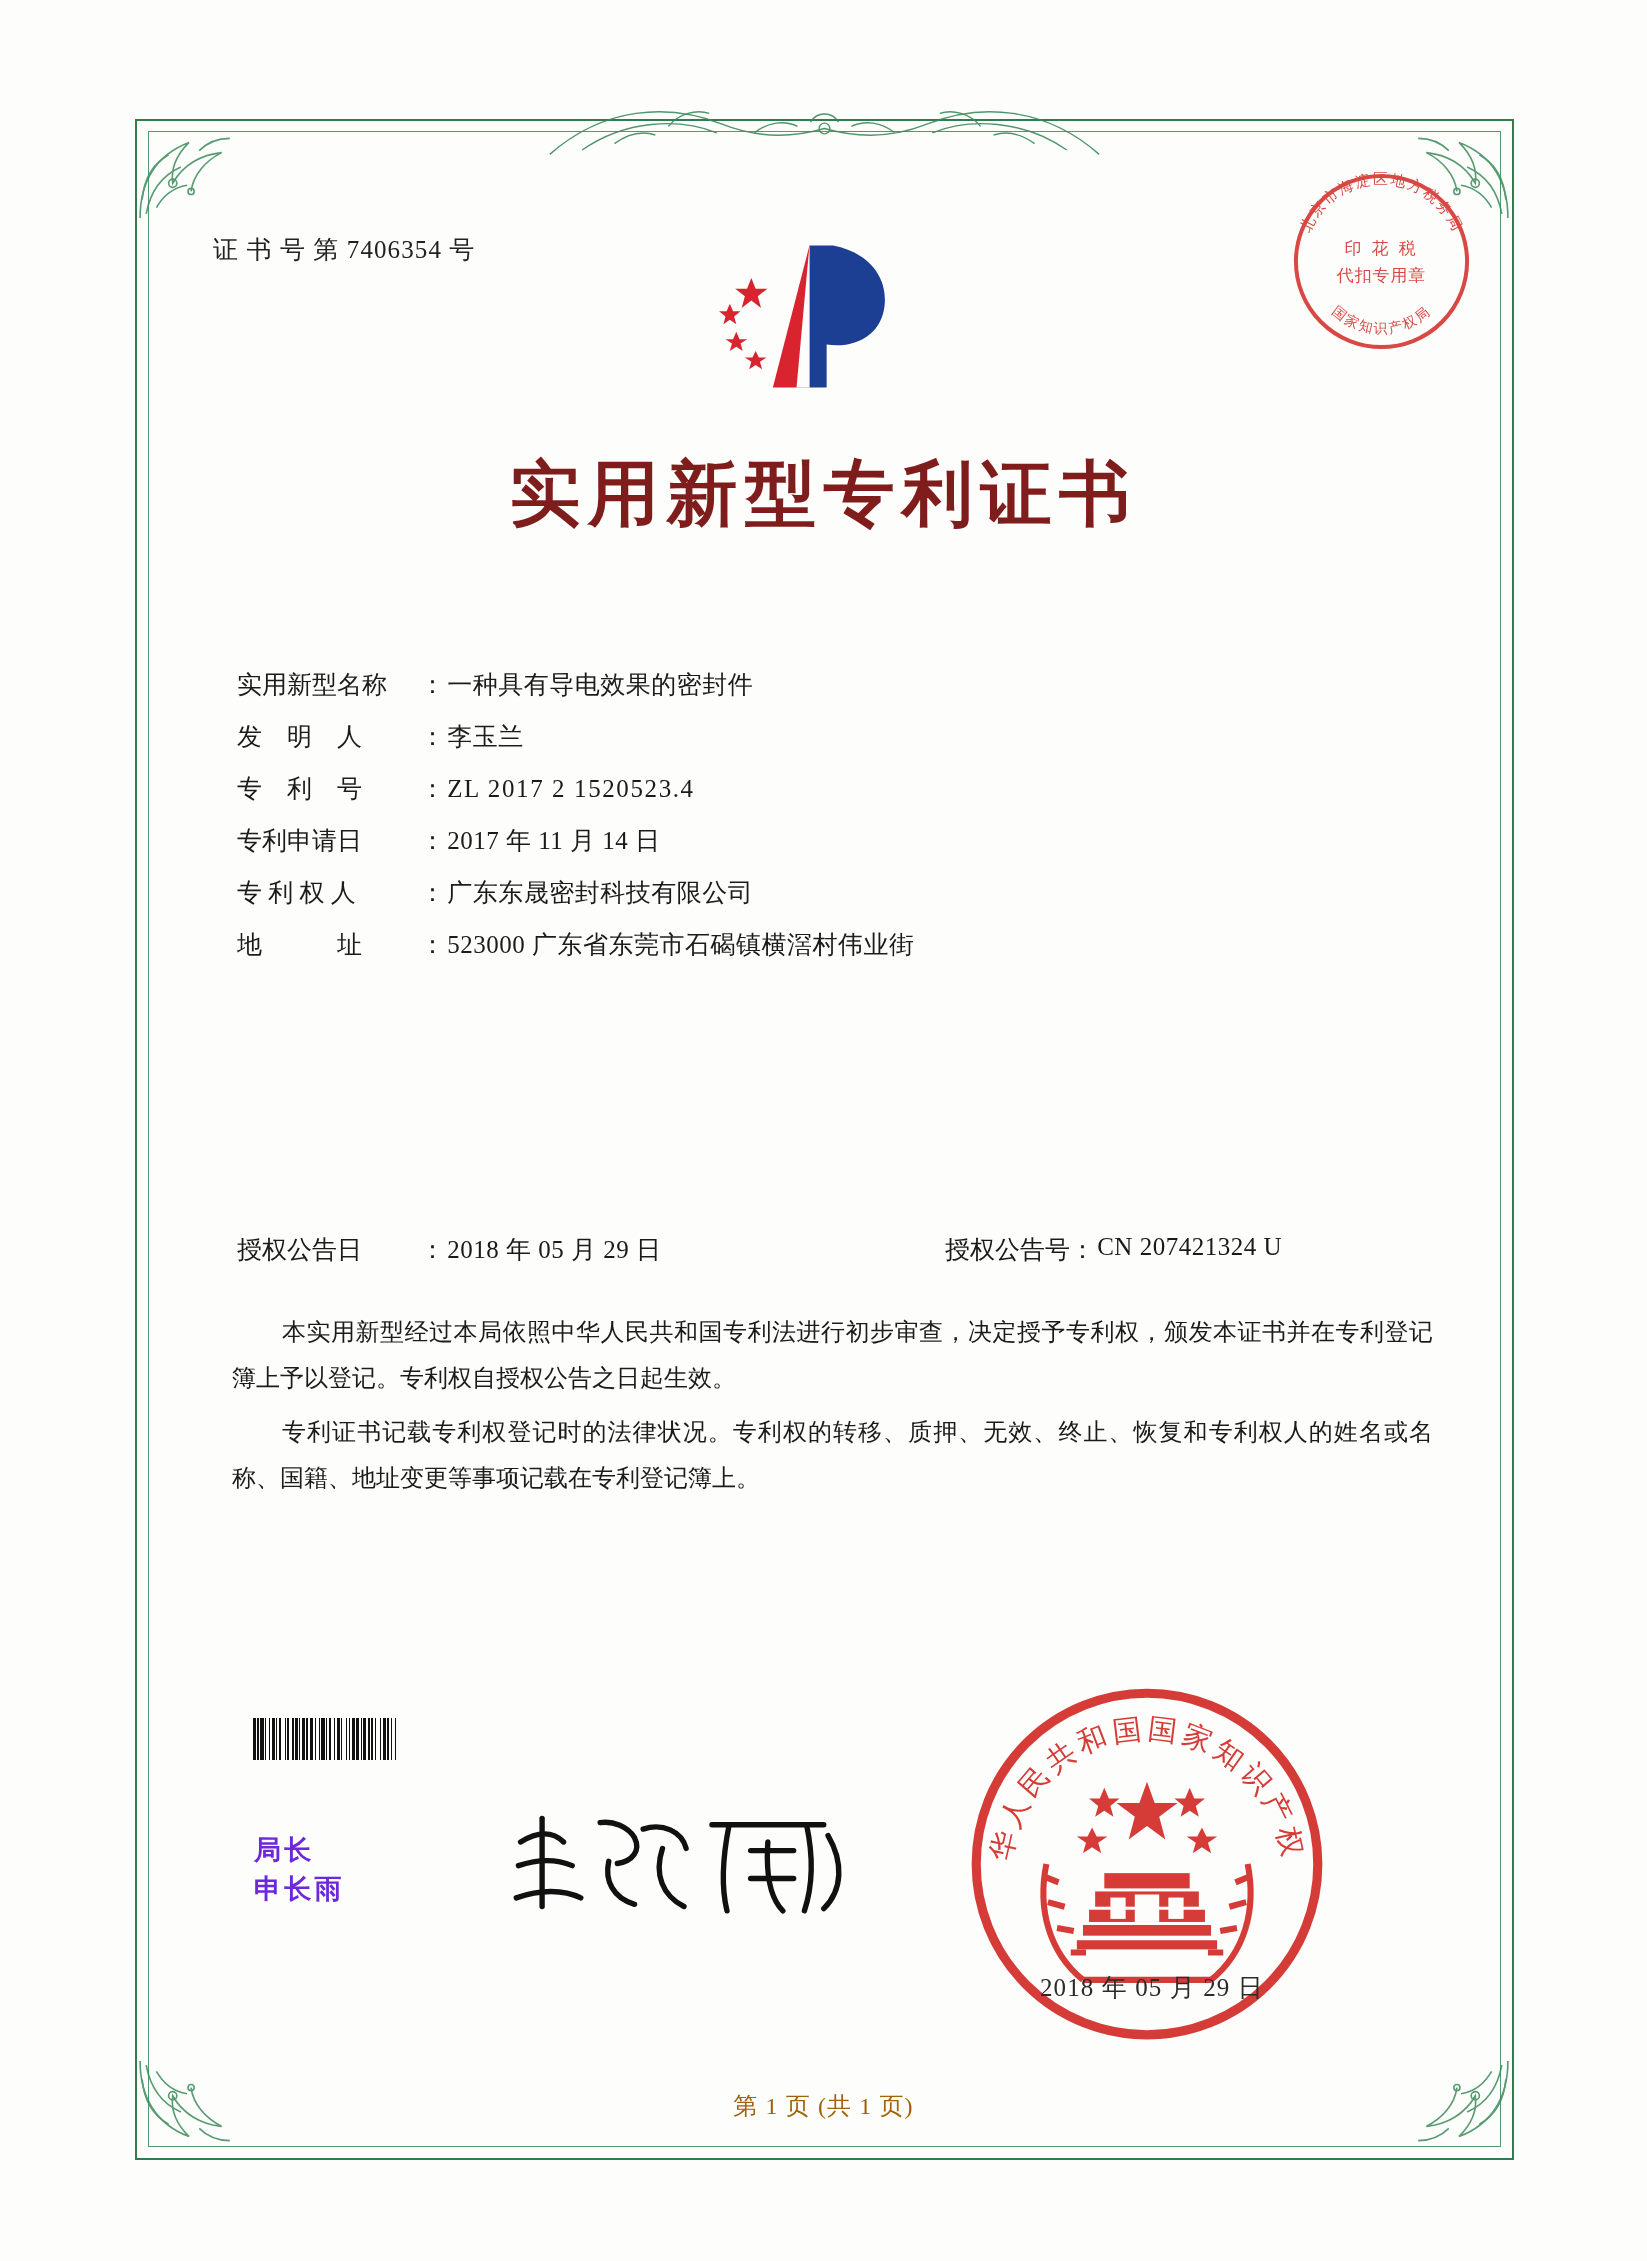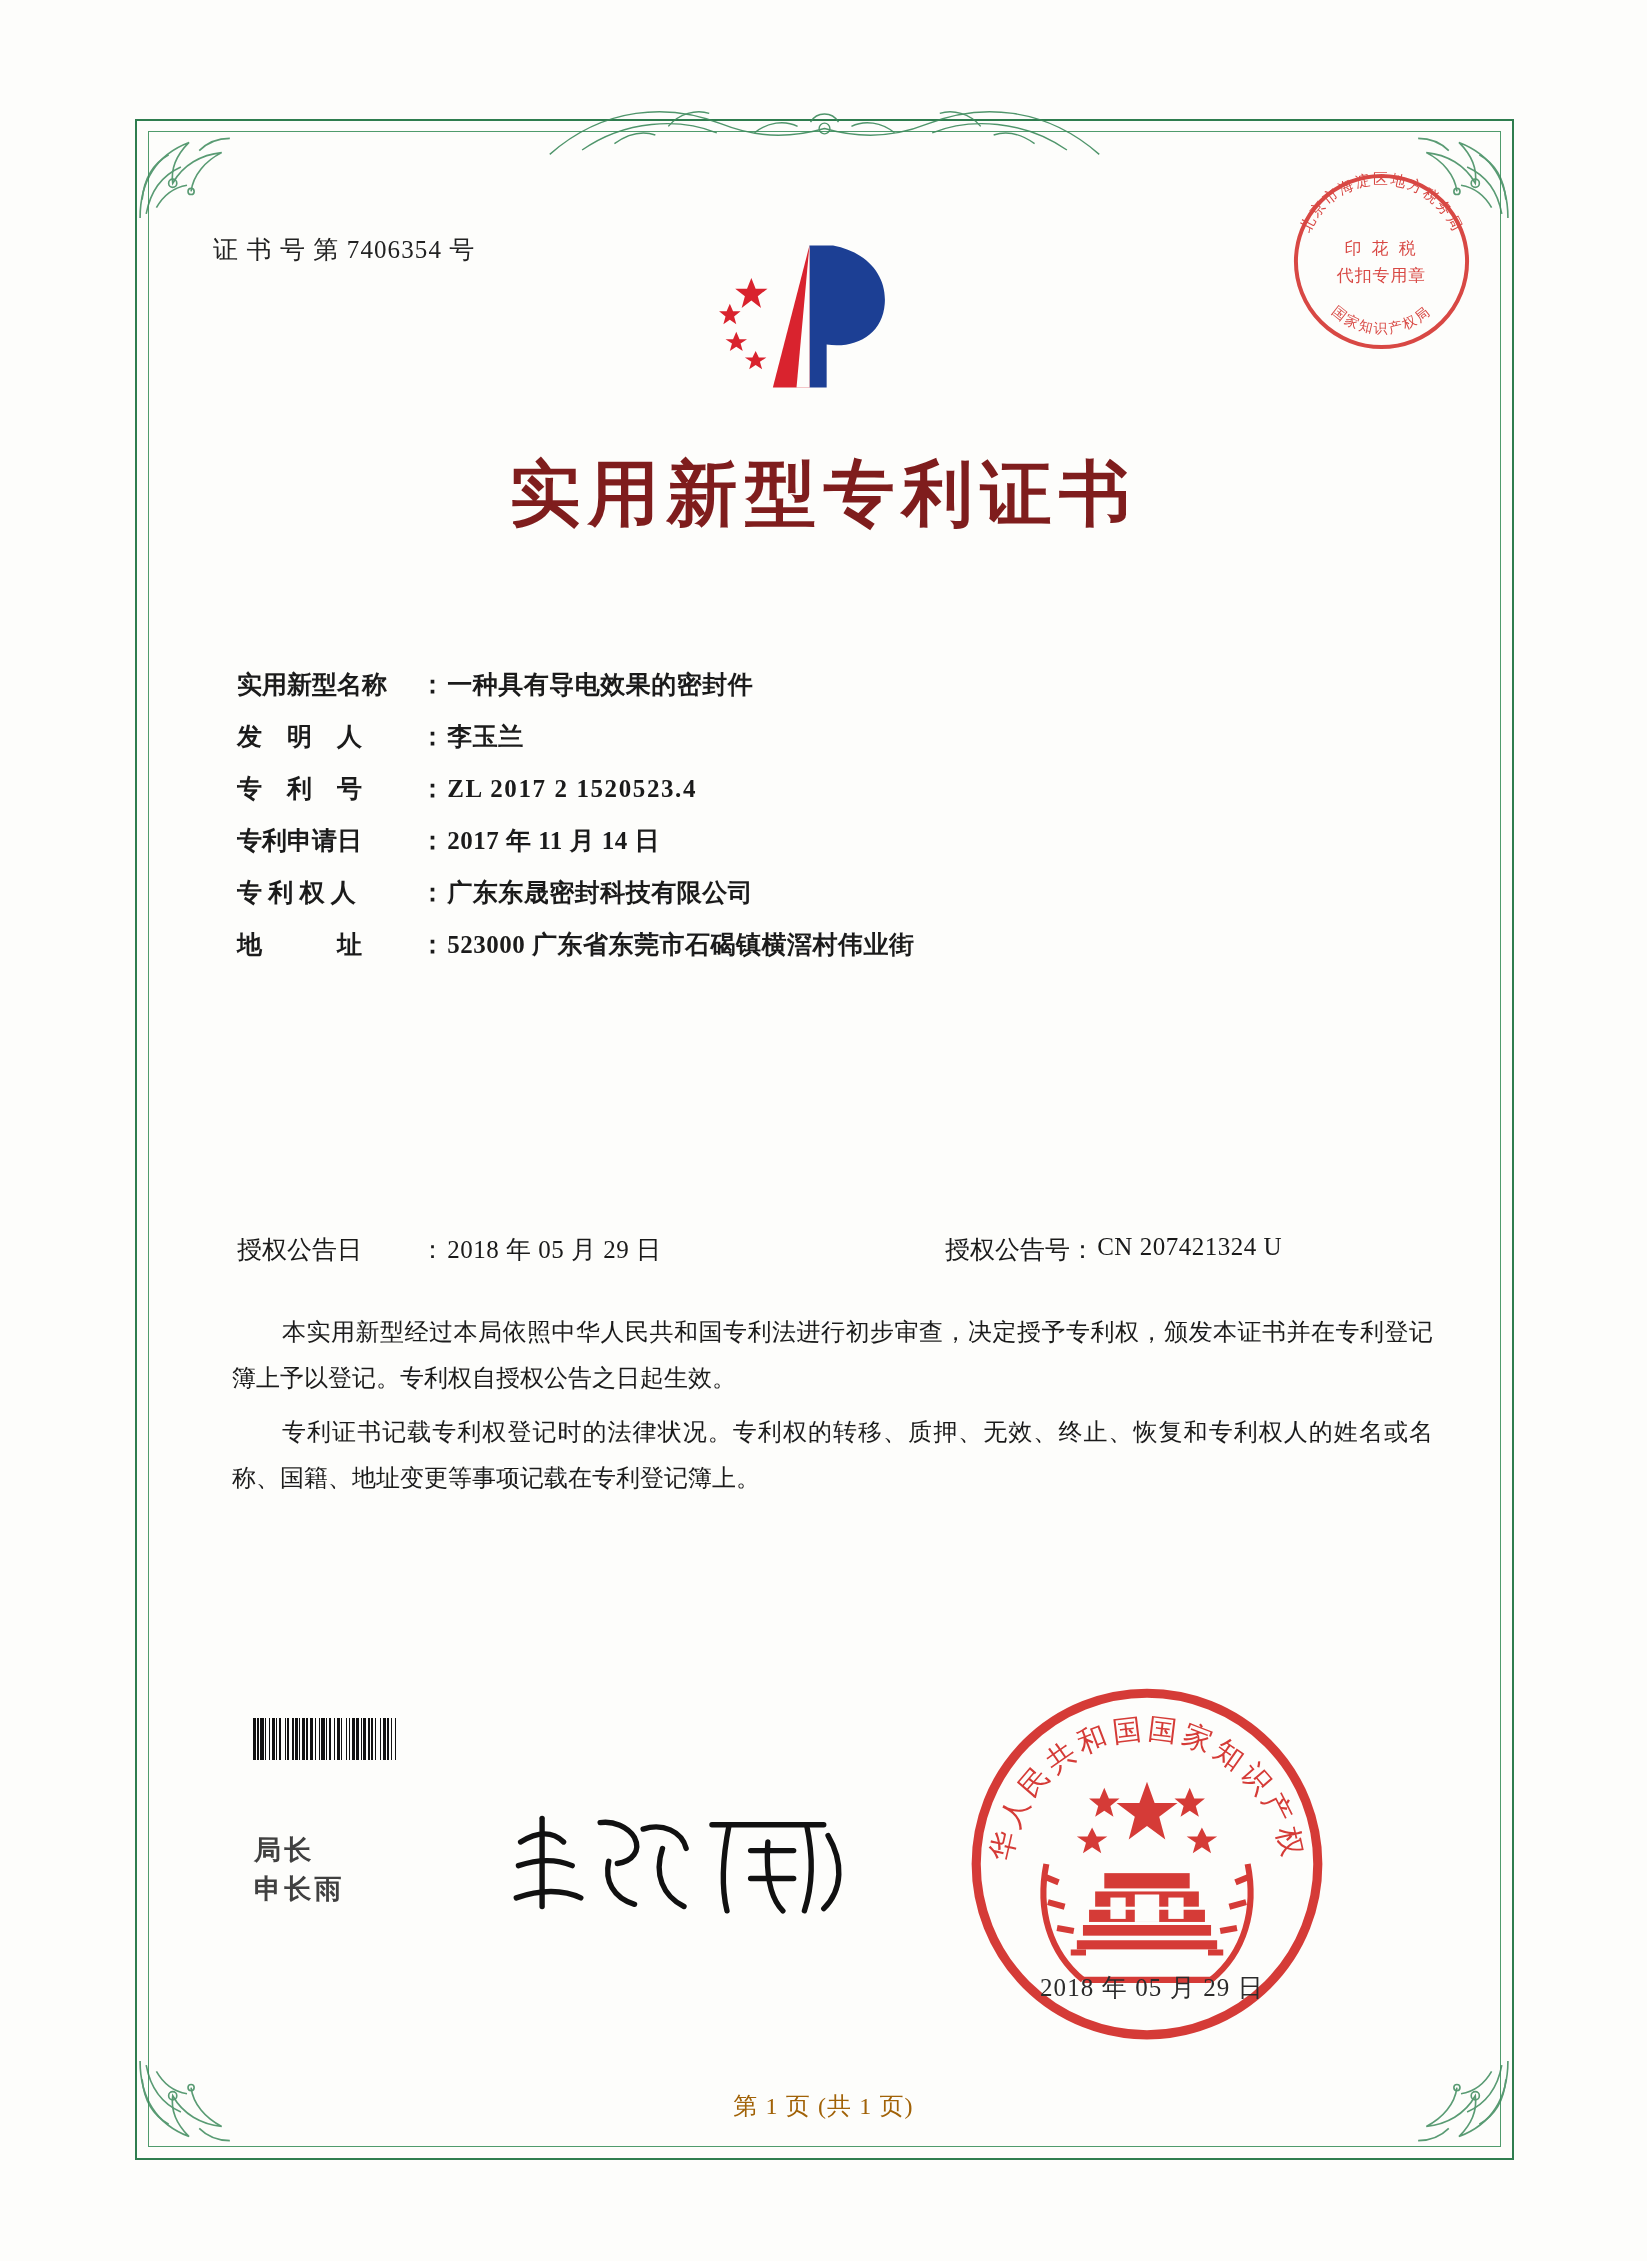"实用新型名称" .fields { font-weight: bold -> none }
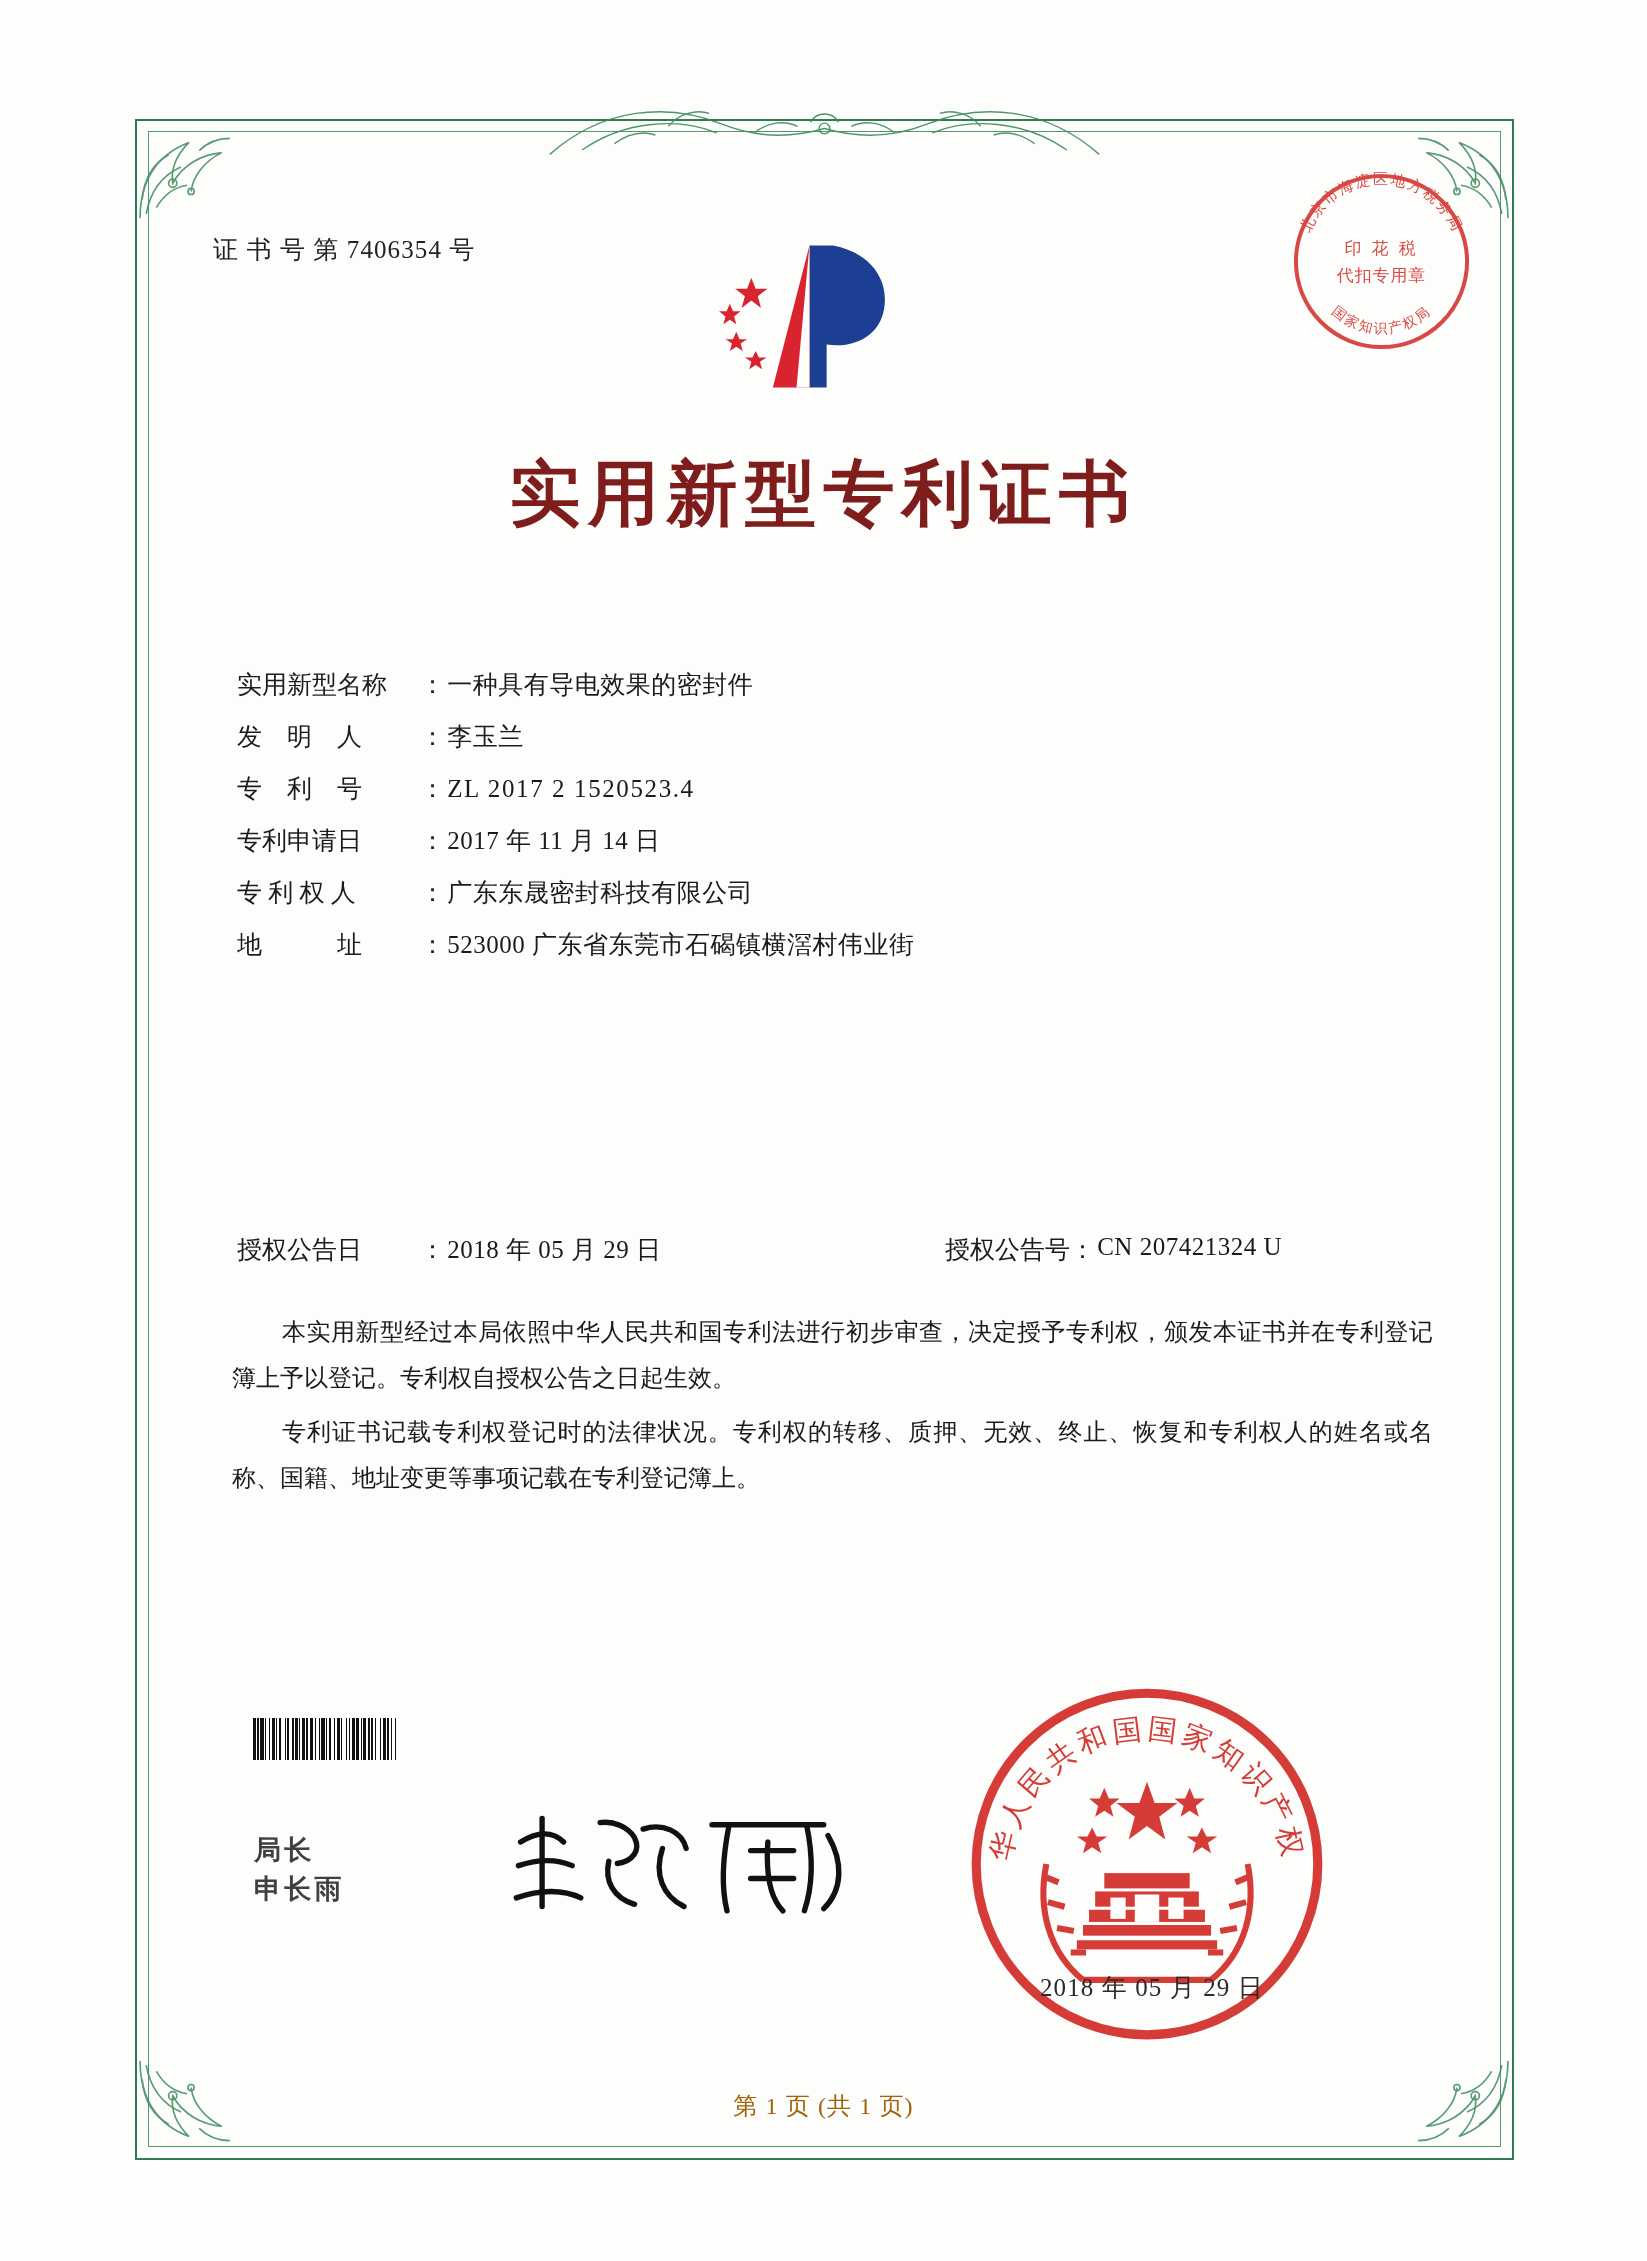"局长" .sig-label { color: #404040 -> #6d28d9 }
